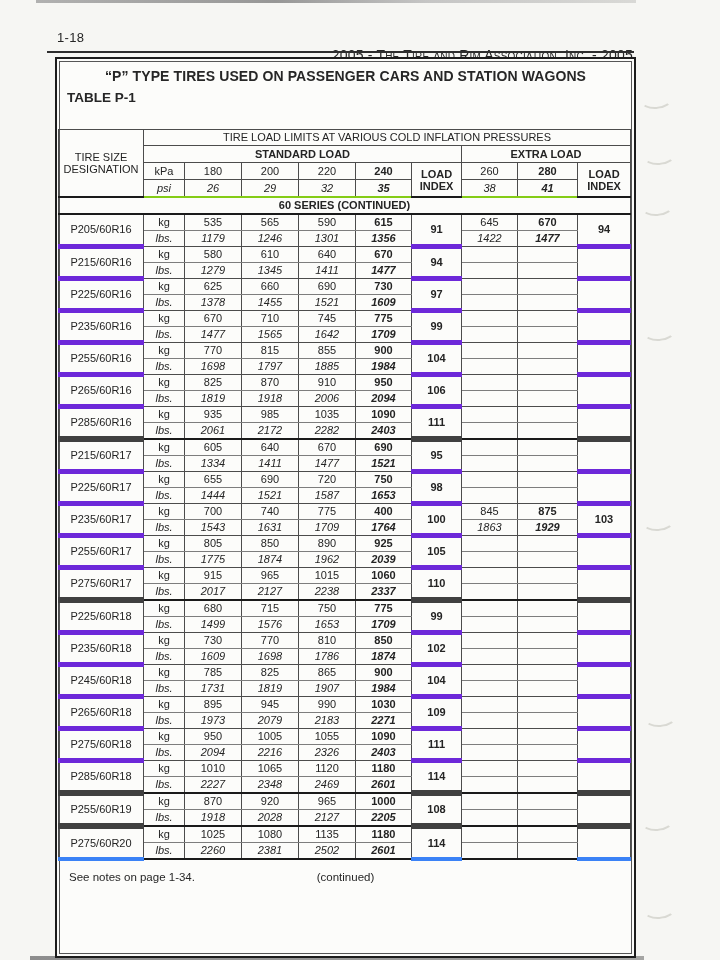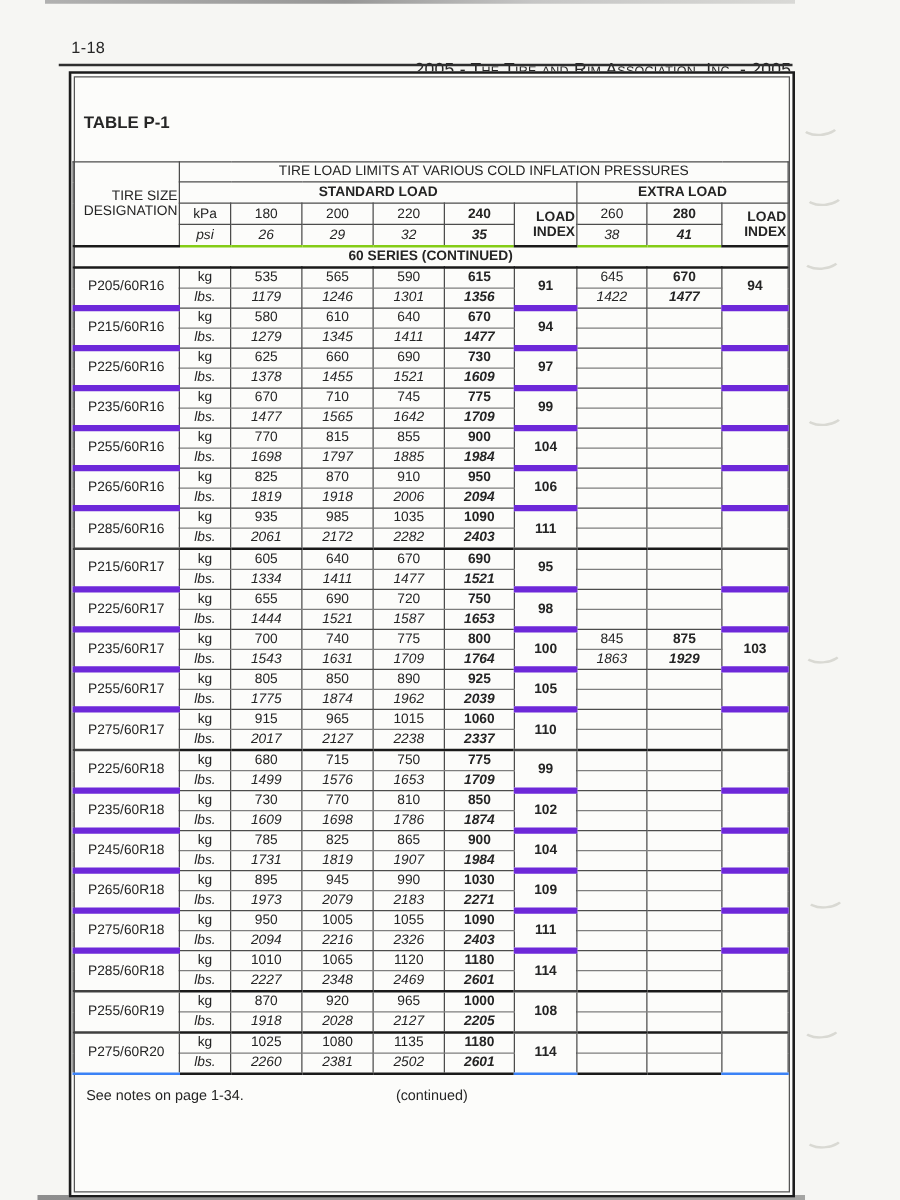"“P” TYPE TIRES USED ON" div.doc-title { html: none -> <div>“P” TYPE TIRES USED ON PASSENGER CARS AND STATION WAGONS</div> }
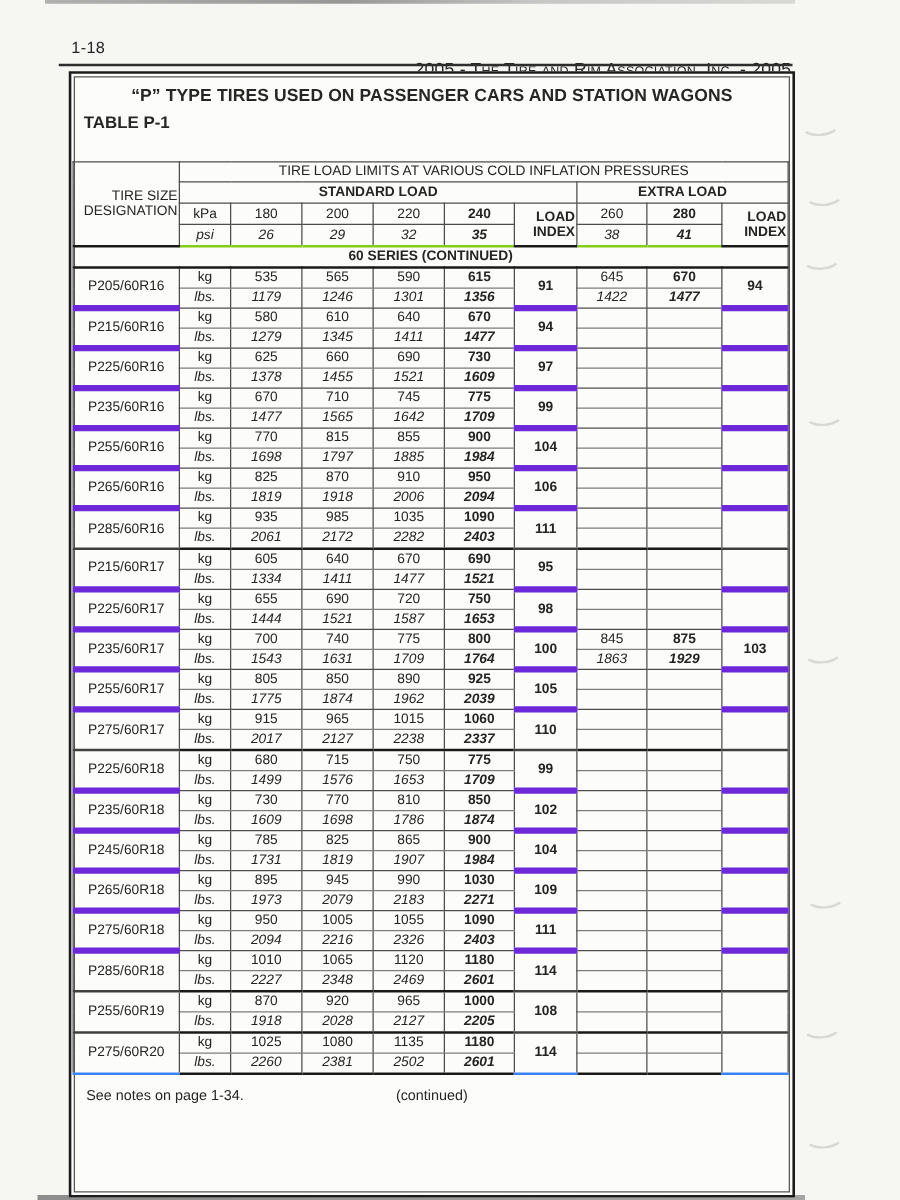"TIRE SIZE" .tirehead div, .lihead div { text-align: right -> none }
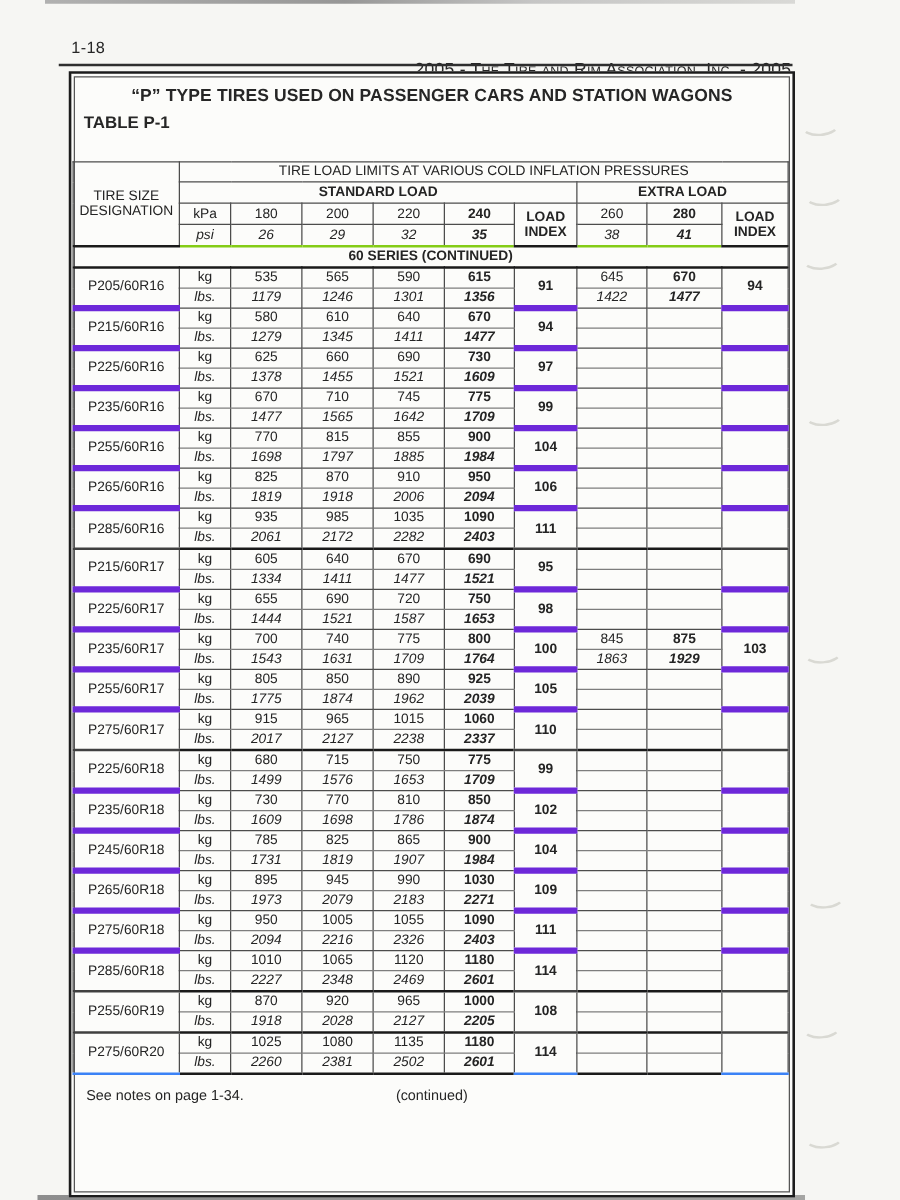"P285/60R16" .grid tbody tr.kg.grpstart td.span2 { border-bottom: 2px solid #404040 -> 6px solid #404040 }
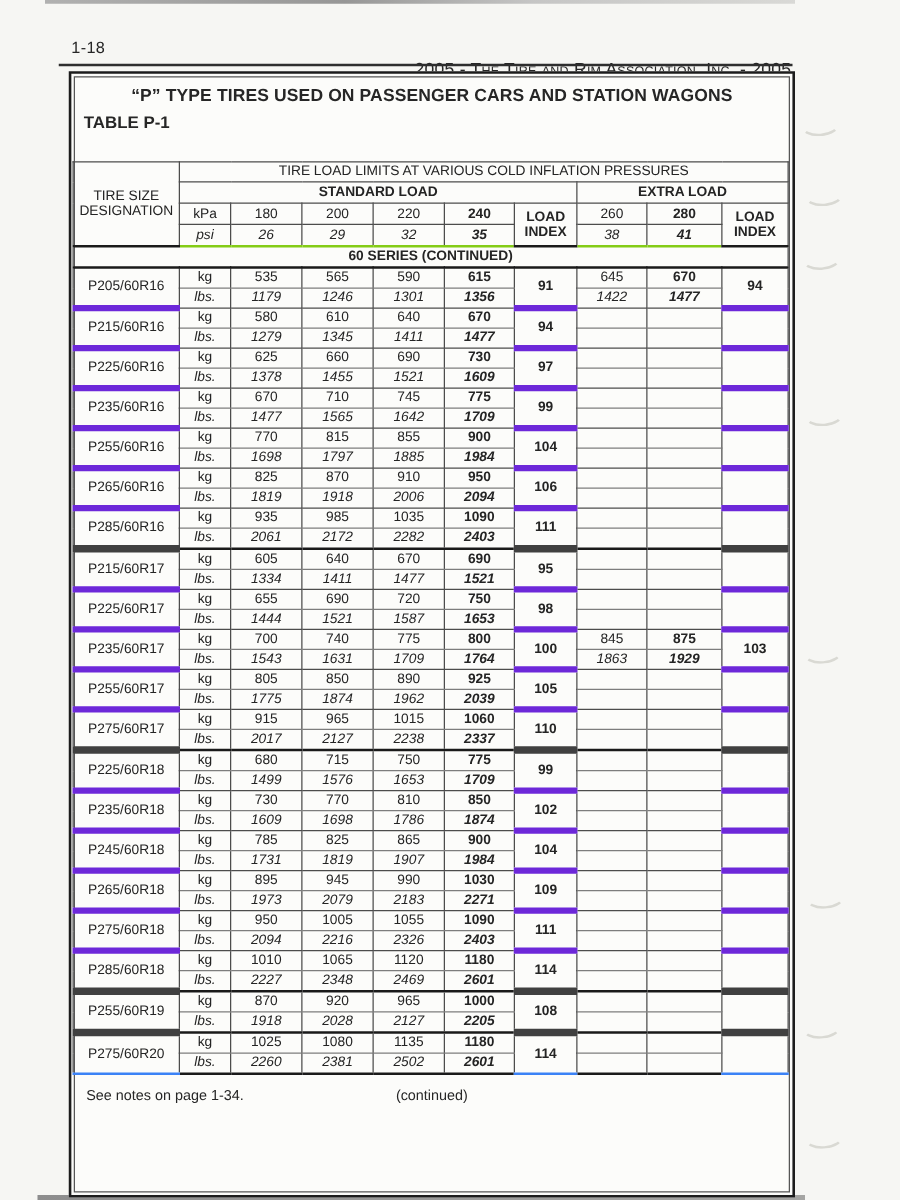"800" td.b { text: 800 -> 400 }
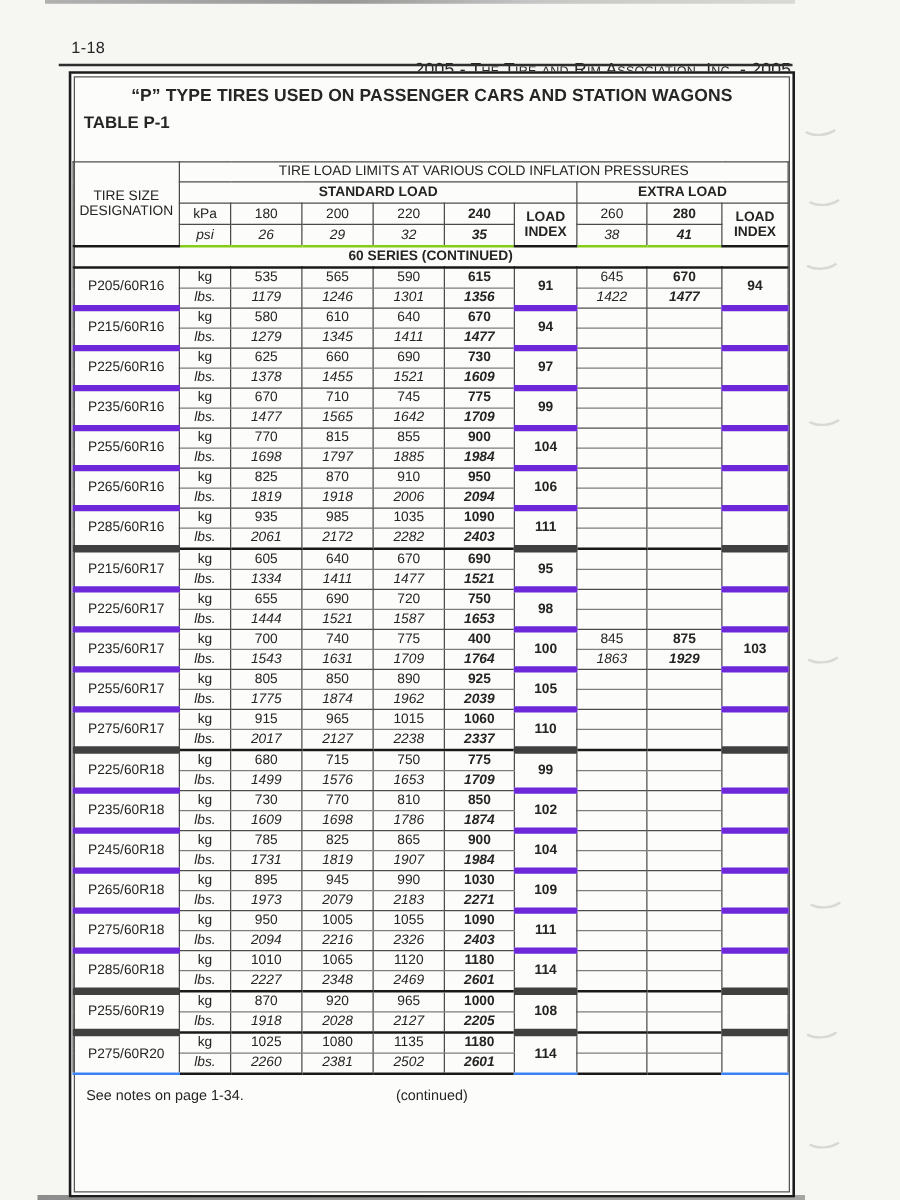"P275/60R20" .grid tbody tr:nth-last-child(2) td.span2 { border-bottom: 2px solid #3b82f6 -> 4px solid #3b82f6 }
